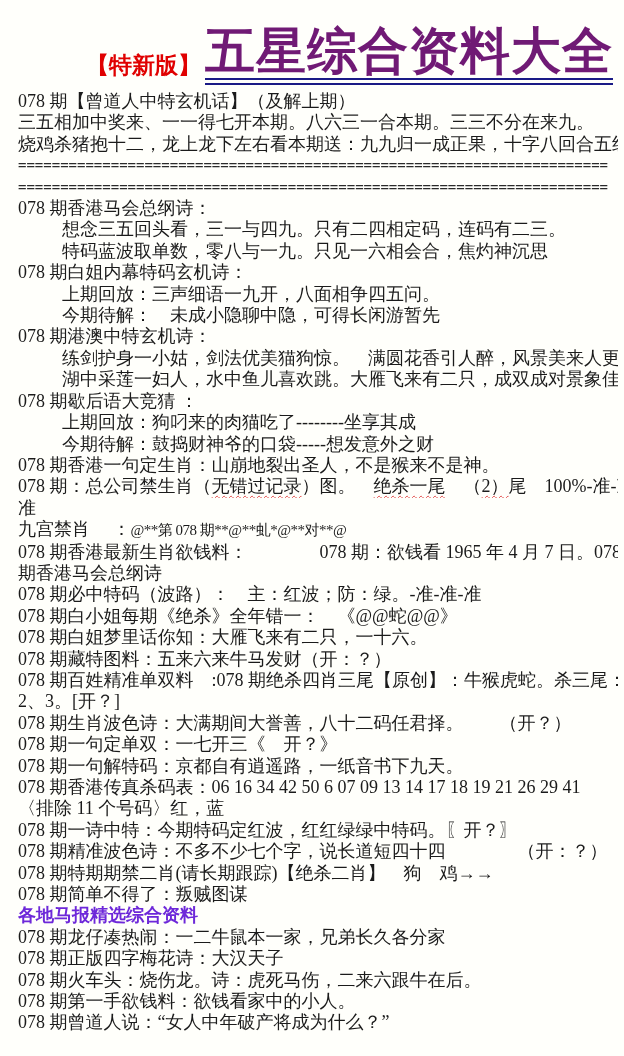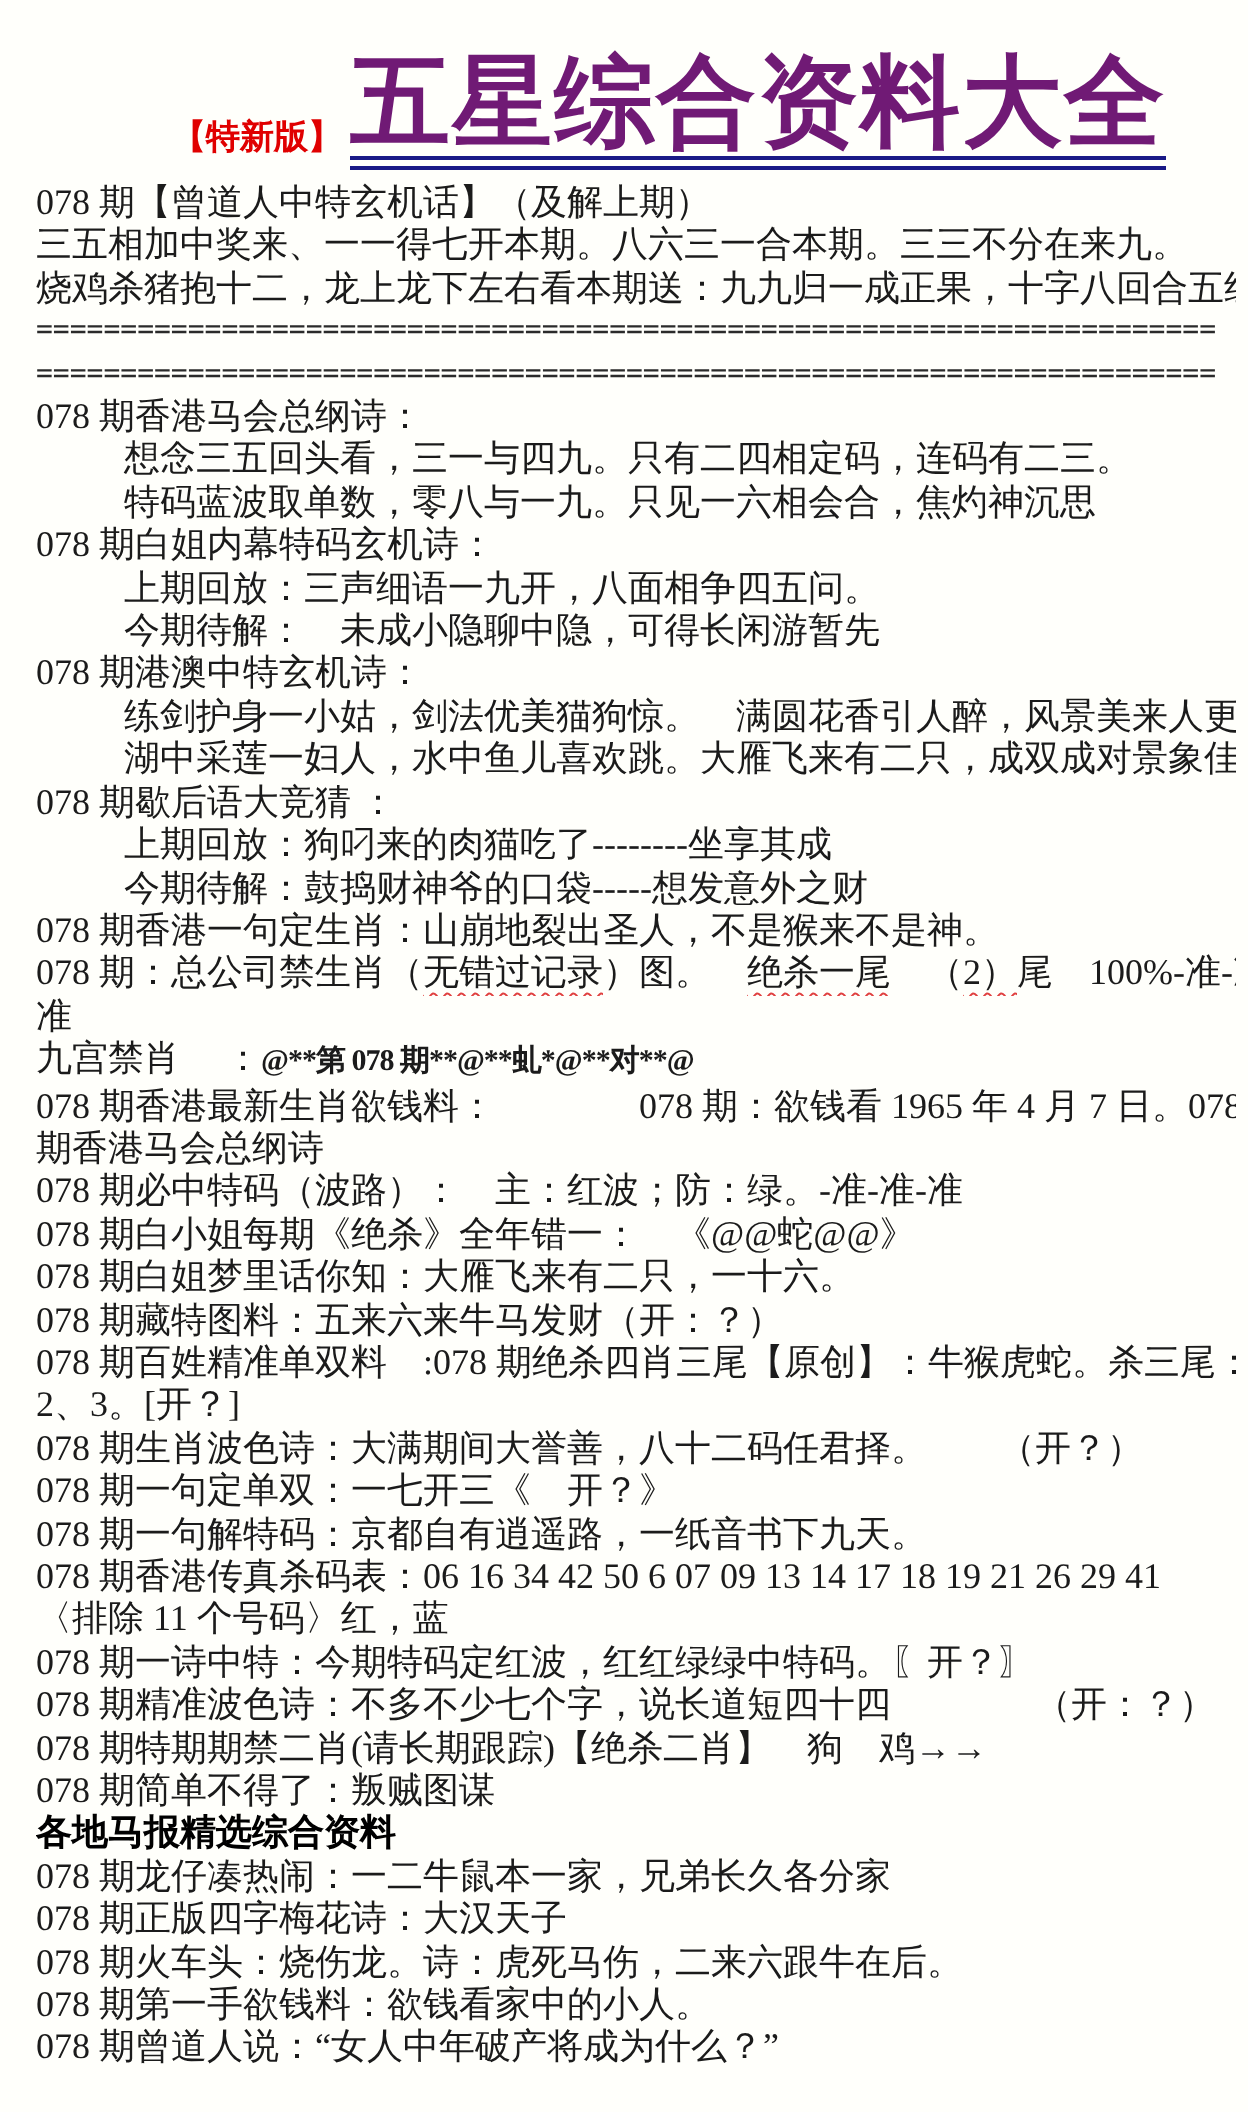"【特新版】" .badge { font-size: 17px -> 23px }
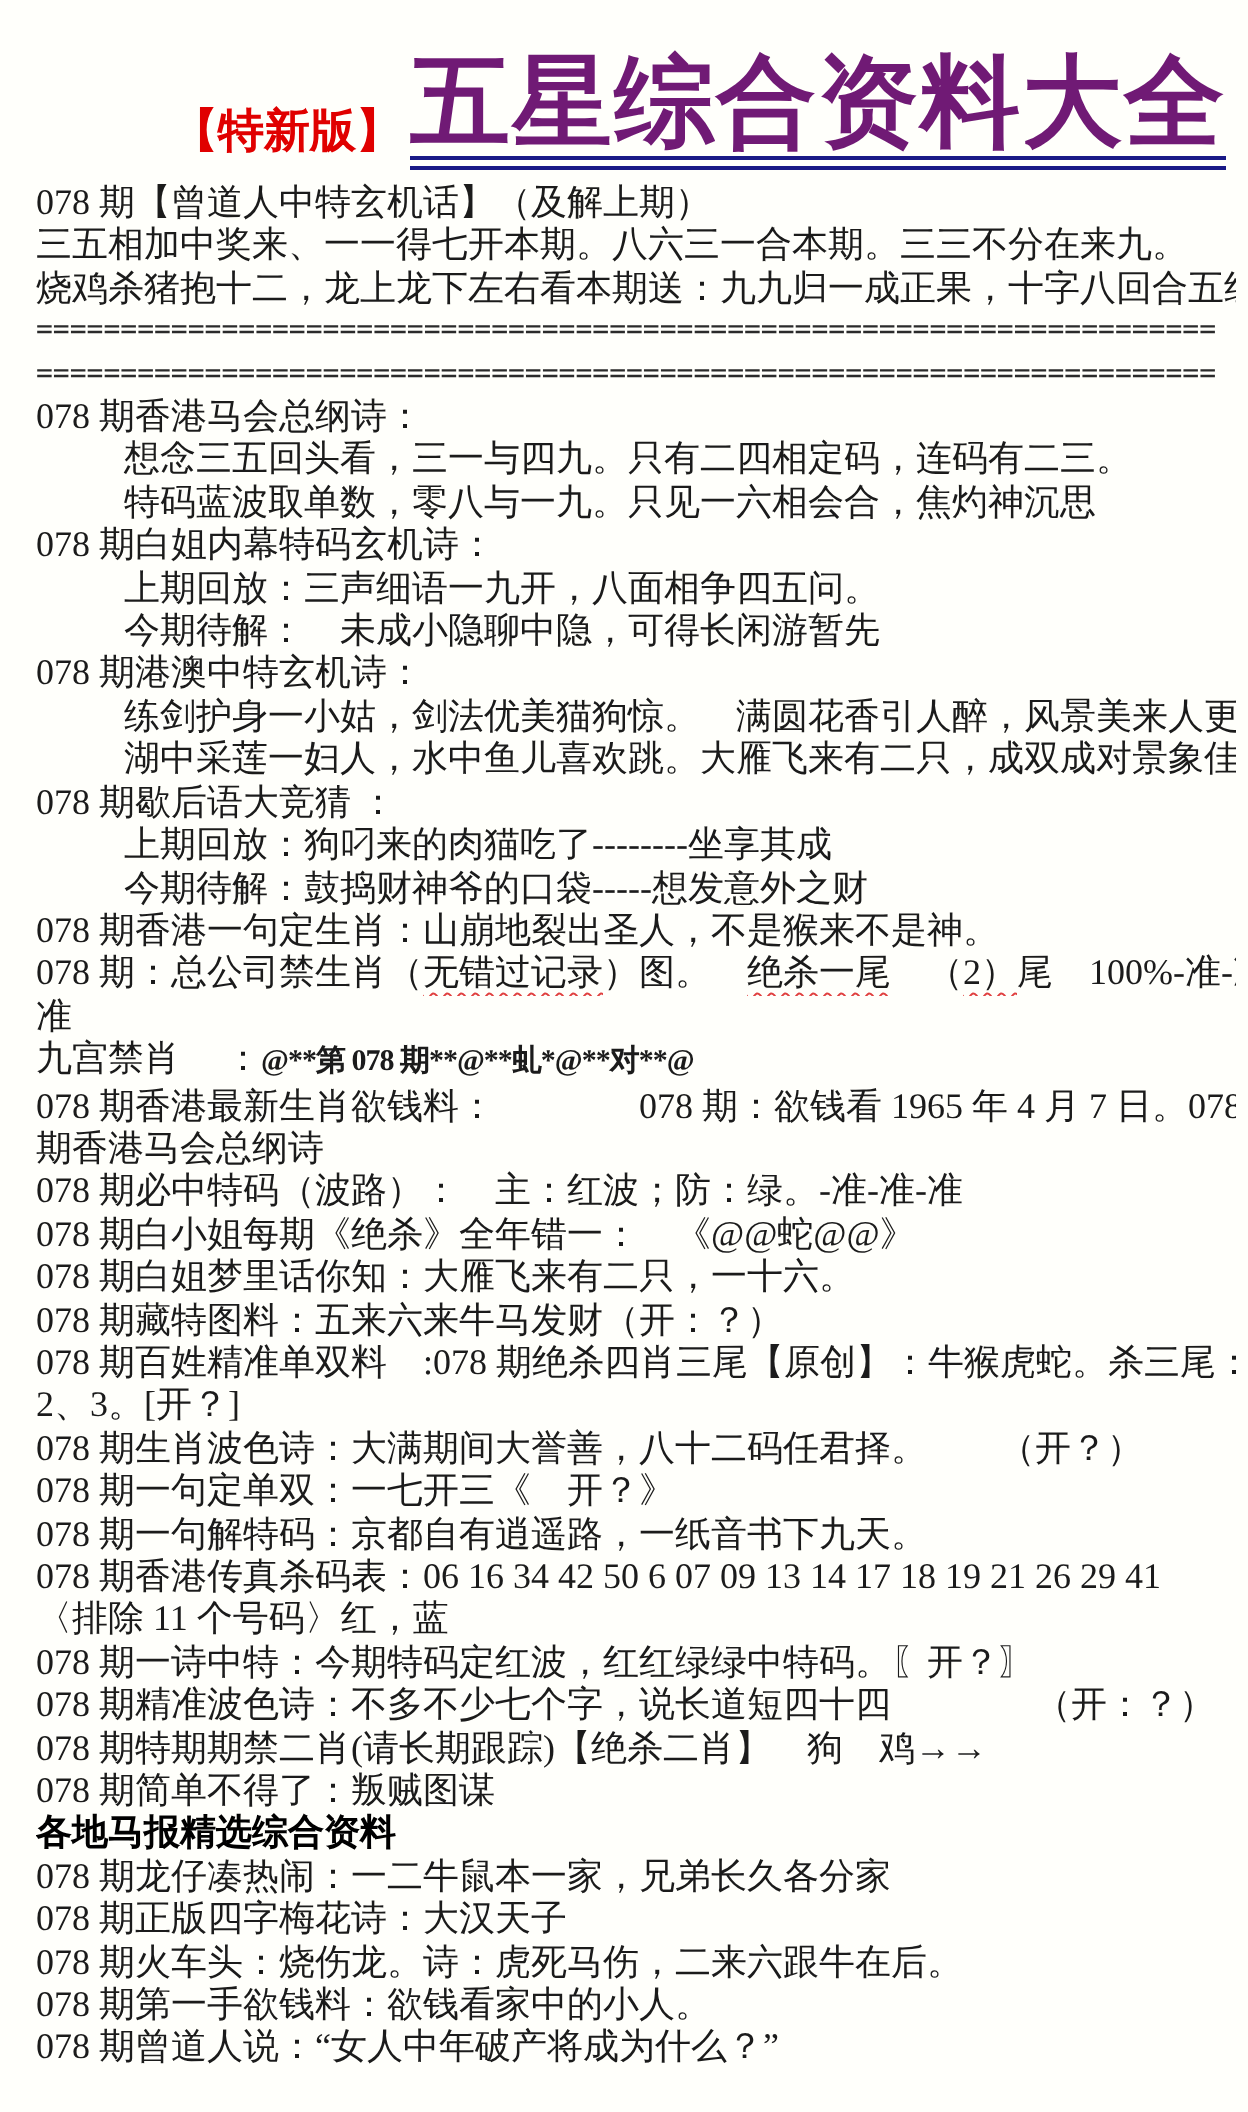"@**第 078 期**@**虬*@**对**@" .cond { font-weight: bold -> normal }
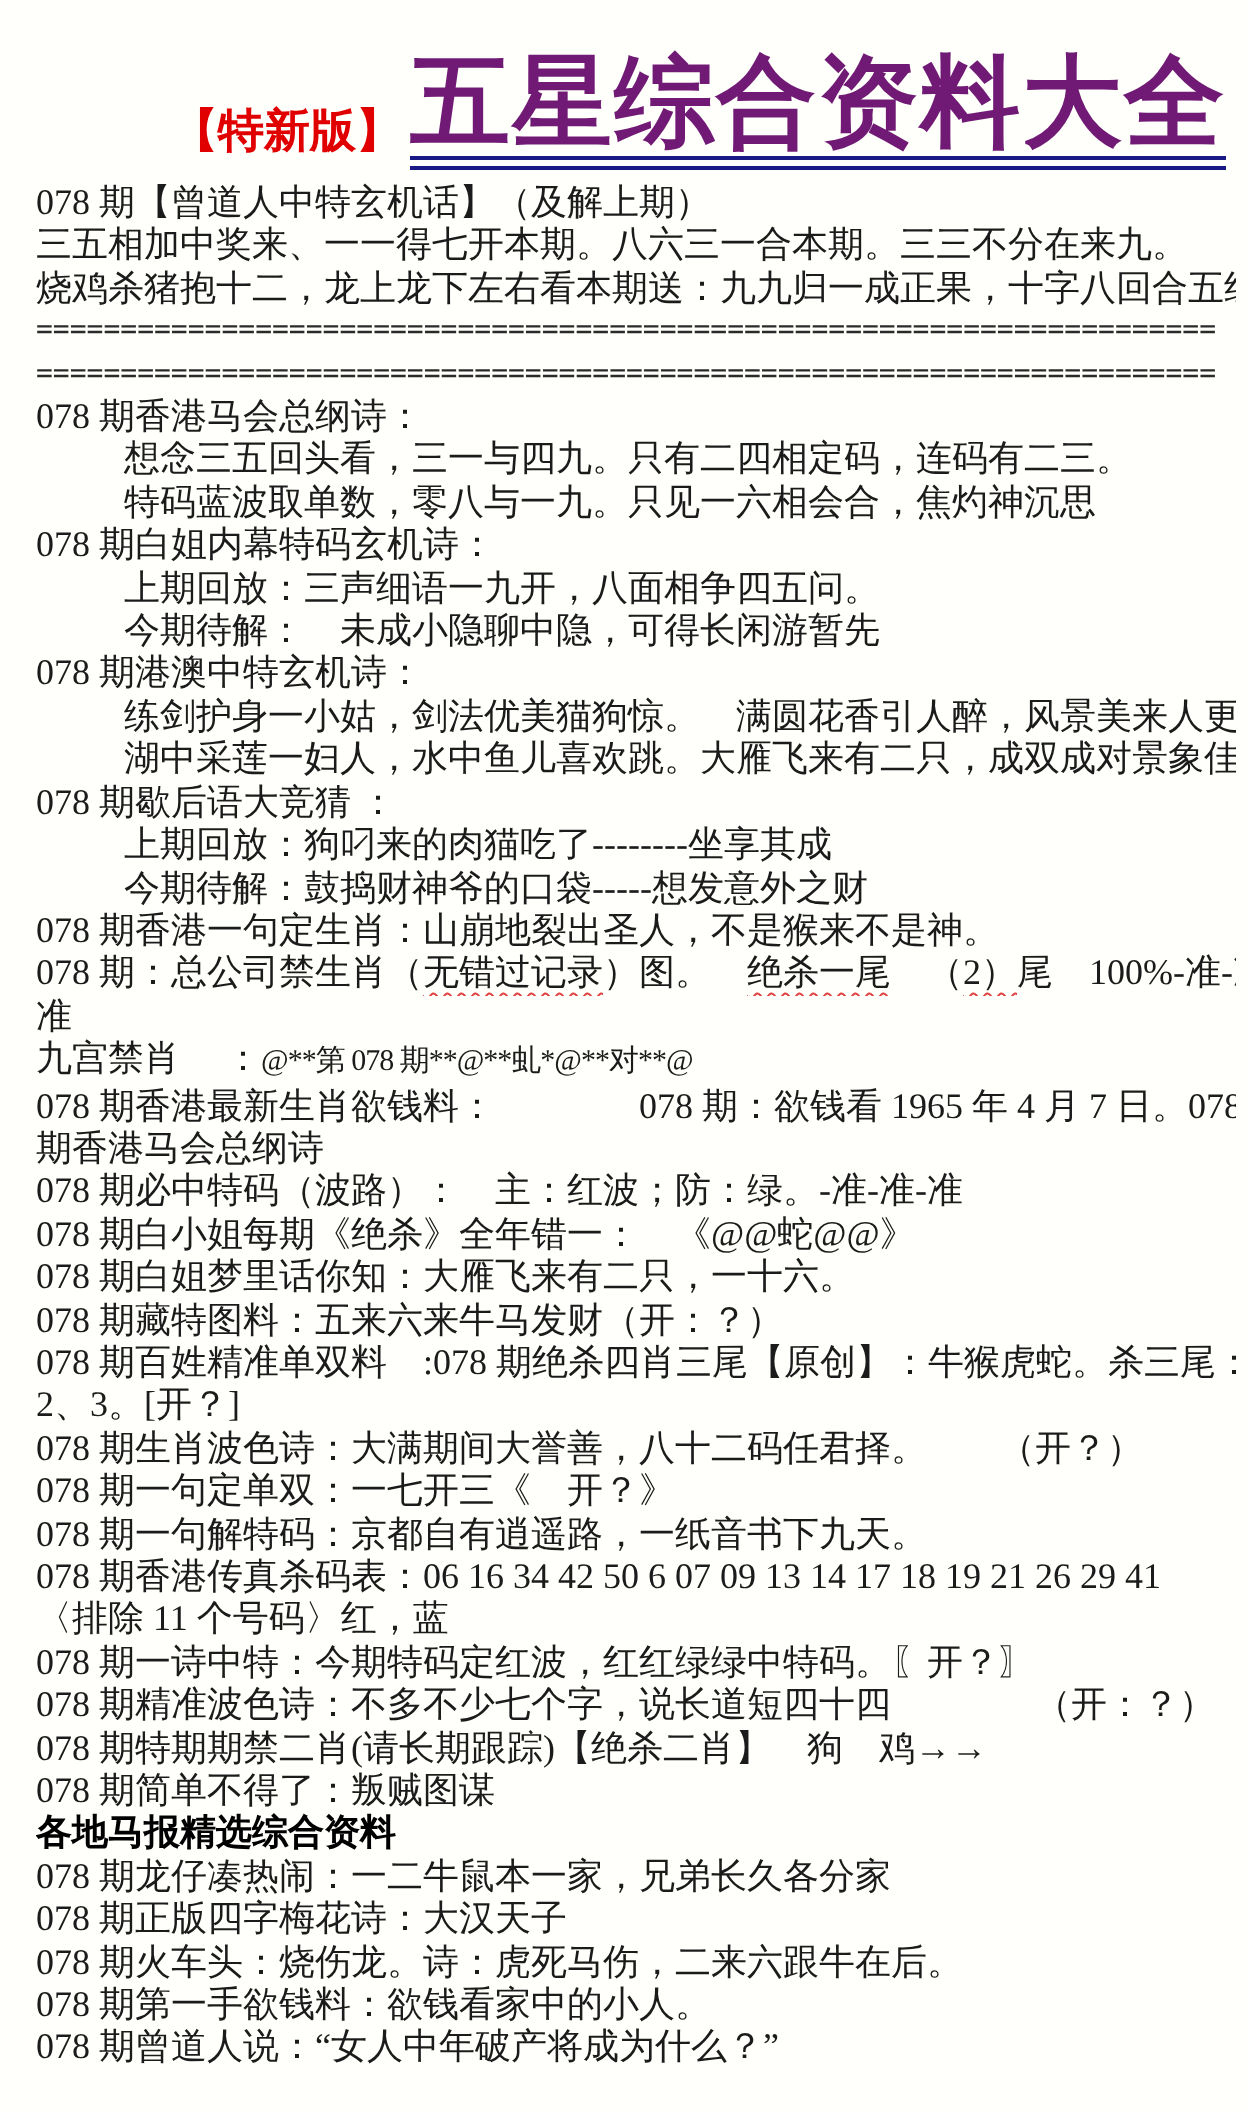"各地马报精选综合资料" .line.blue { color: #000000 -> #6d28d9 }
